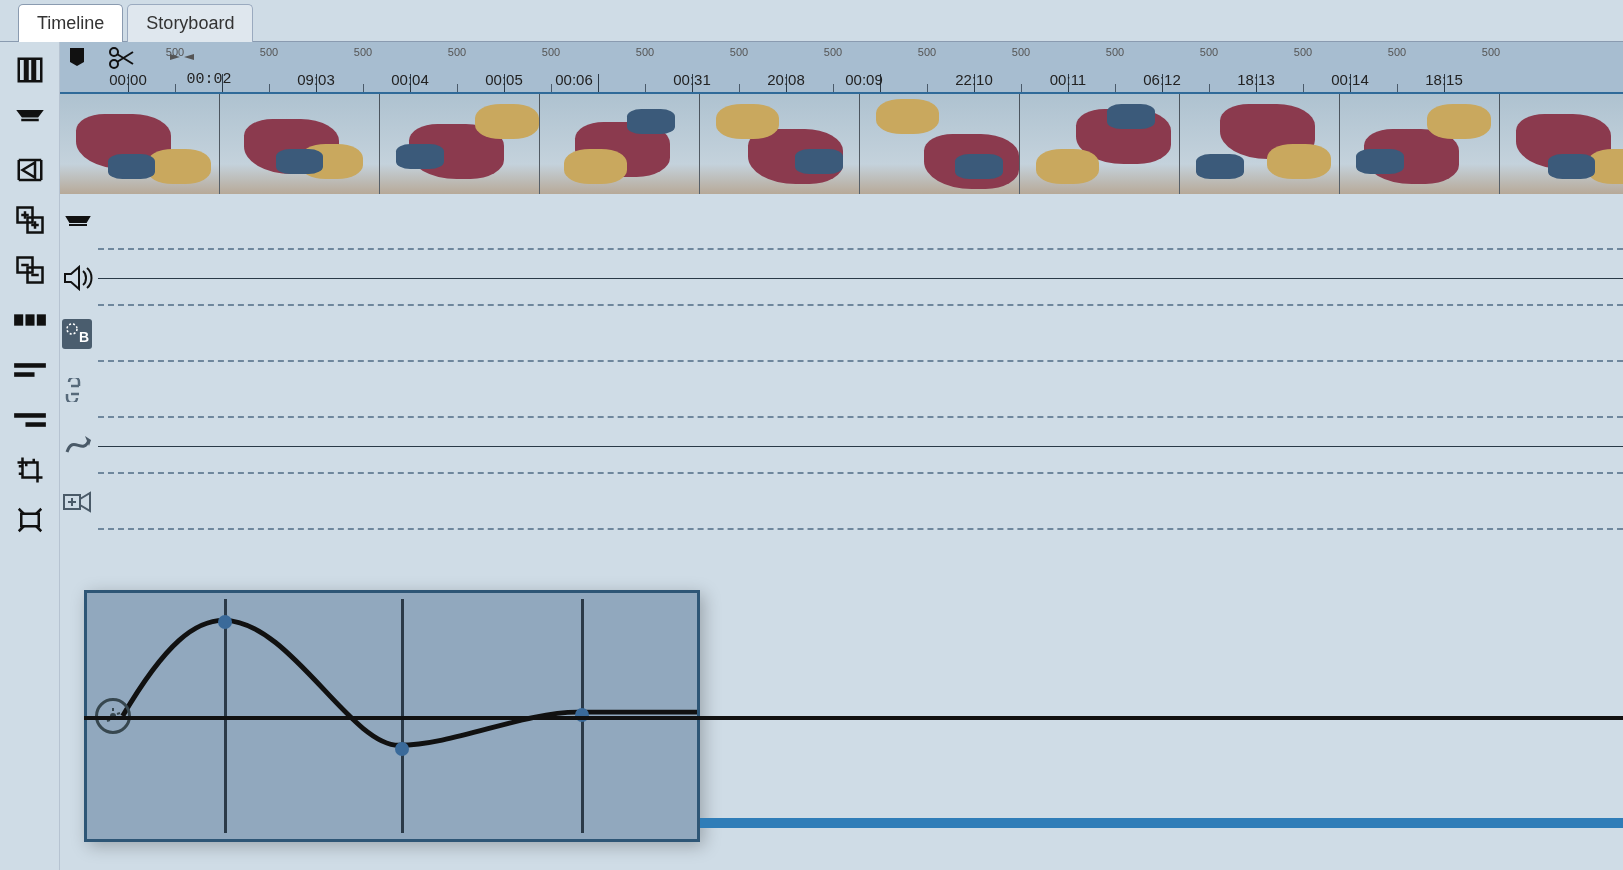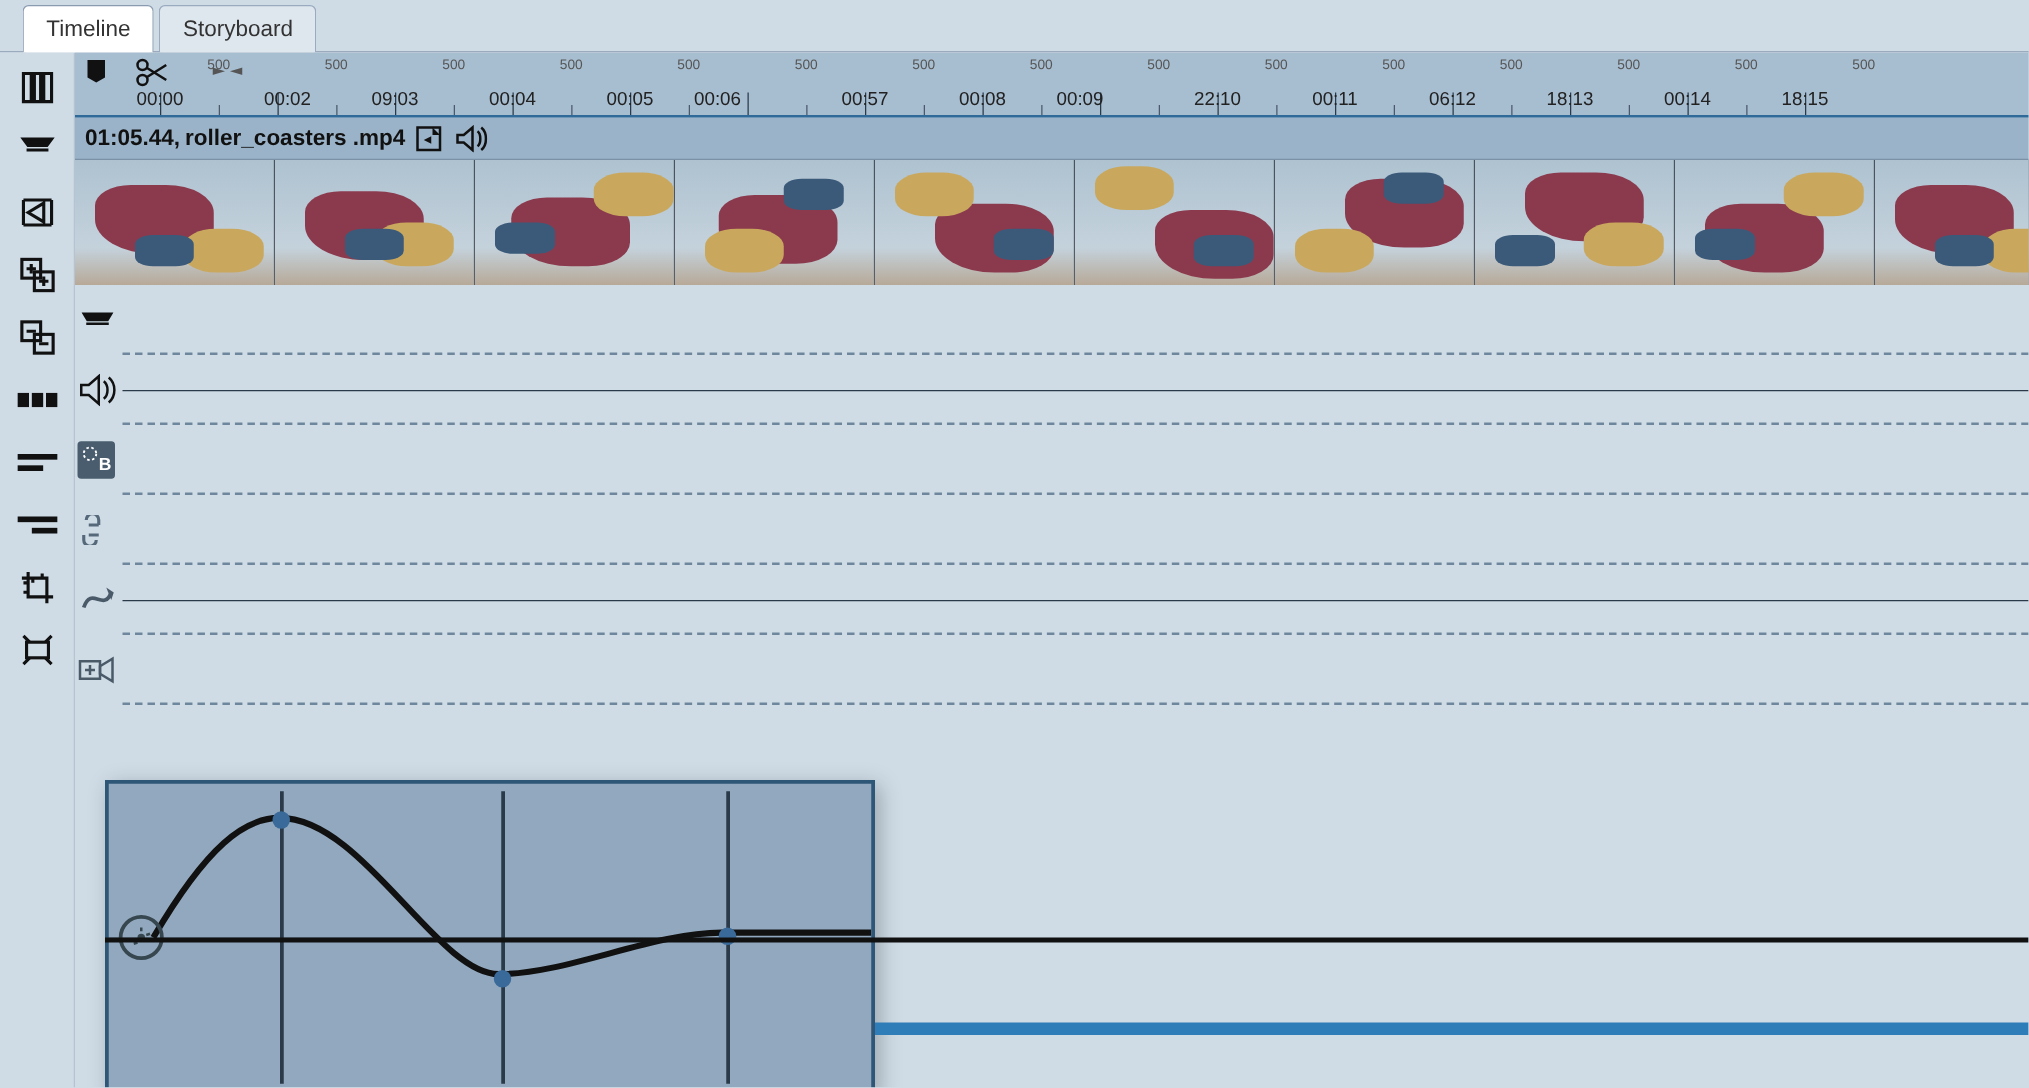"00:02" div.ruler-label { font-family: none -> Liberation Mono, monospace; left: 132px -> 111px }
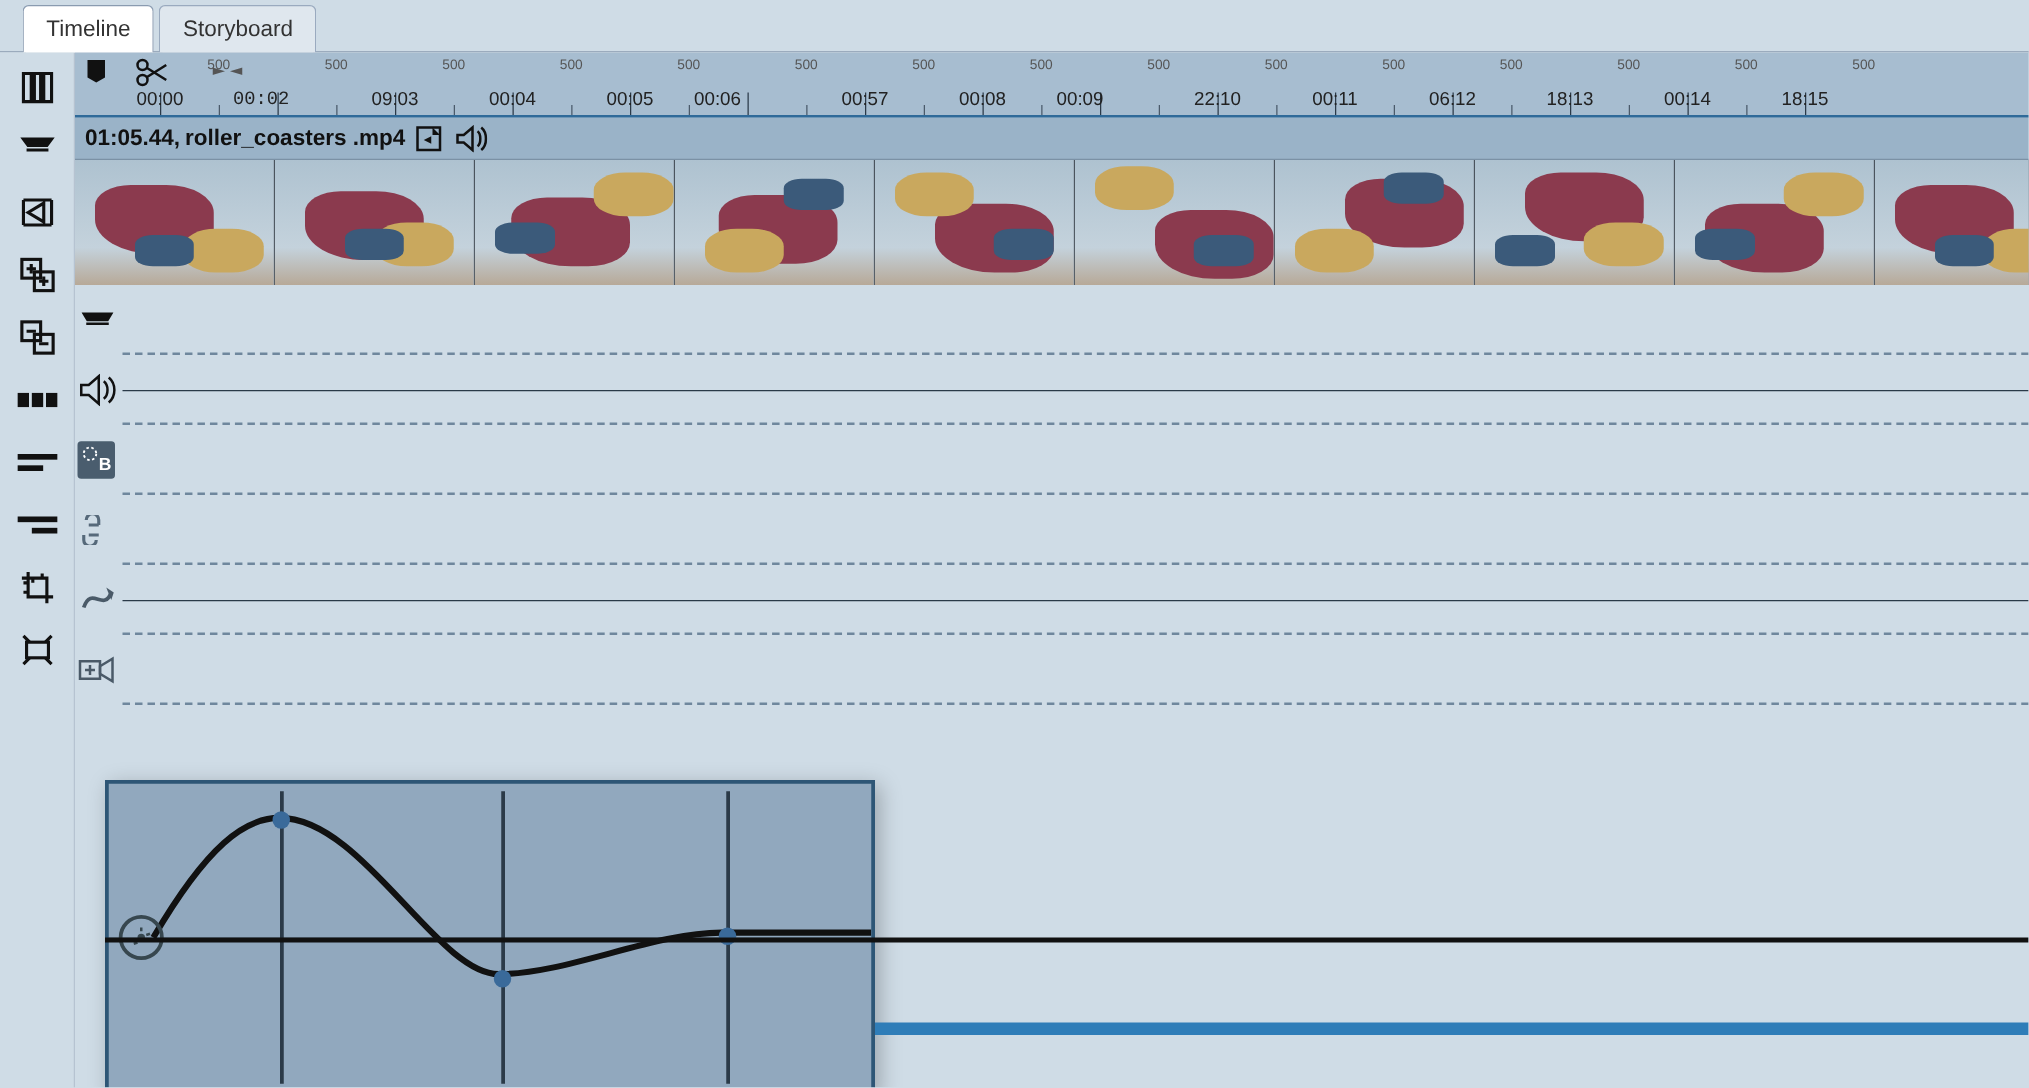"00:57" div.ruler-label { text: 00:57 -> 00:31 }
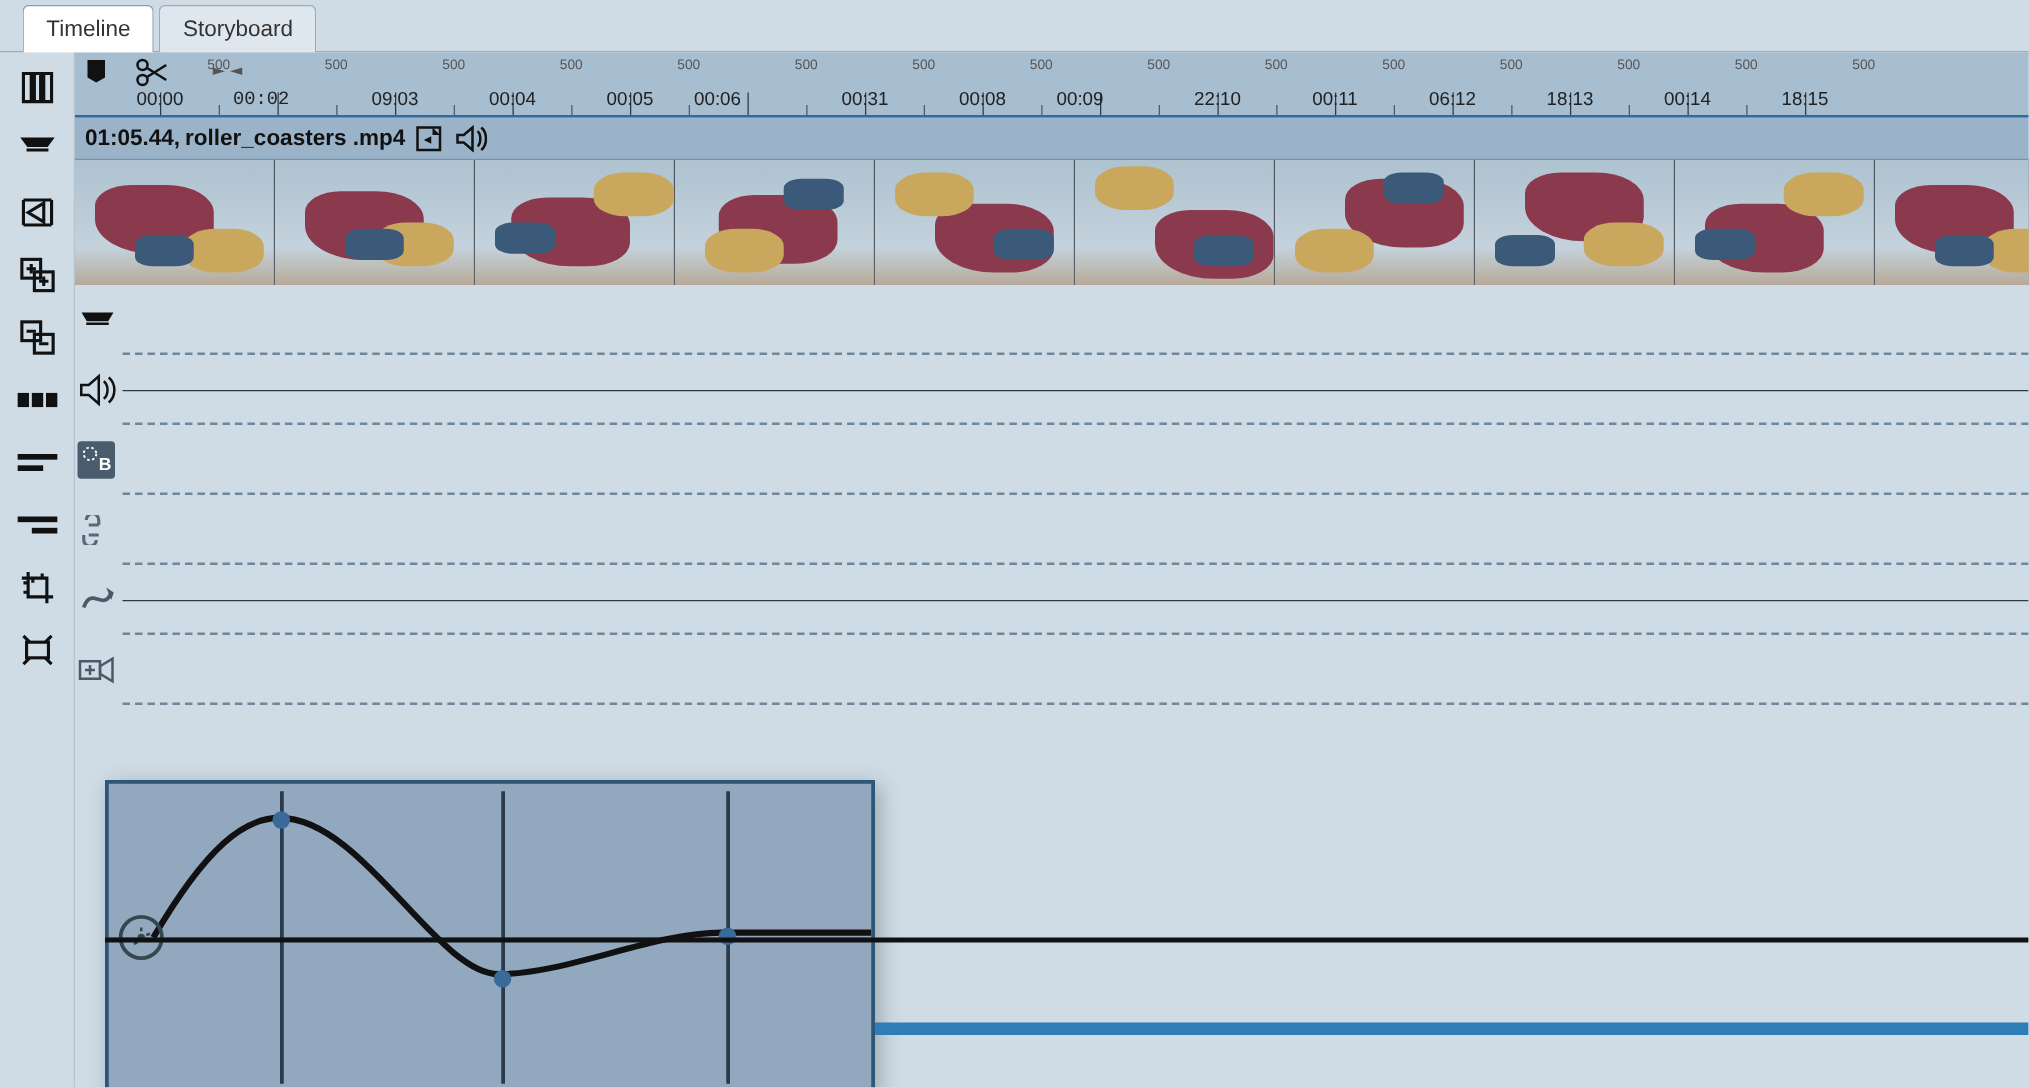"00:08" div.ruler-label { text: 00:08 -> 20:08 }
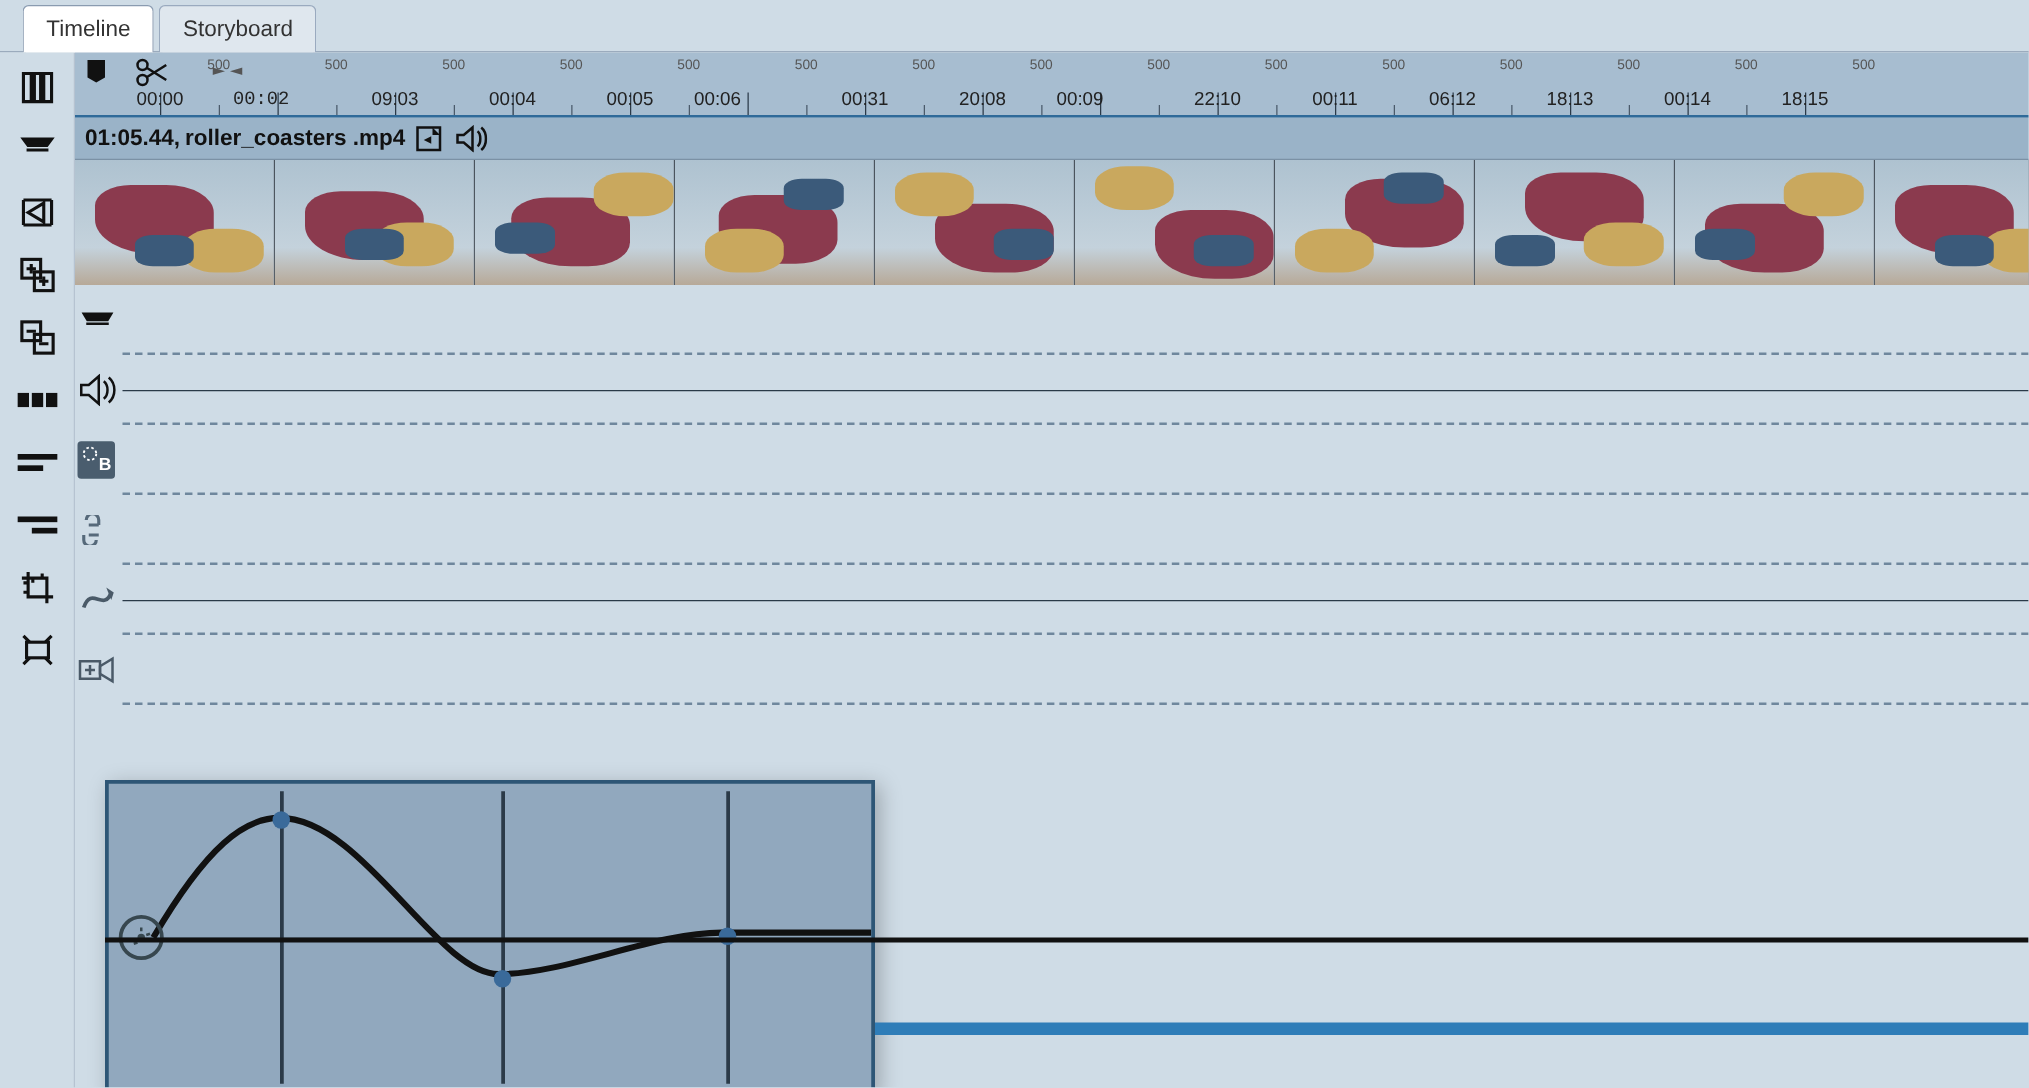"01:05.44," div.clip-header { html: <div> <span>01:05.44,</span> <span>roller_coasters .mp4</span> <svg> <rect></rect> <path></path> <path></path> </svg> <svg> <path></path> <path></path> </svg> </div> -> none }
